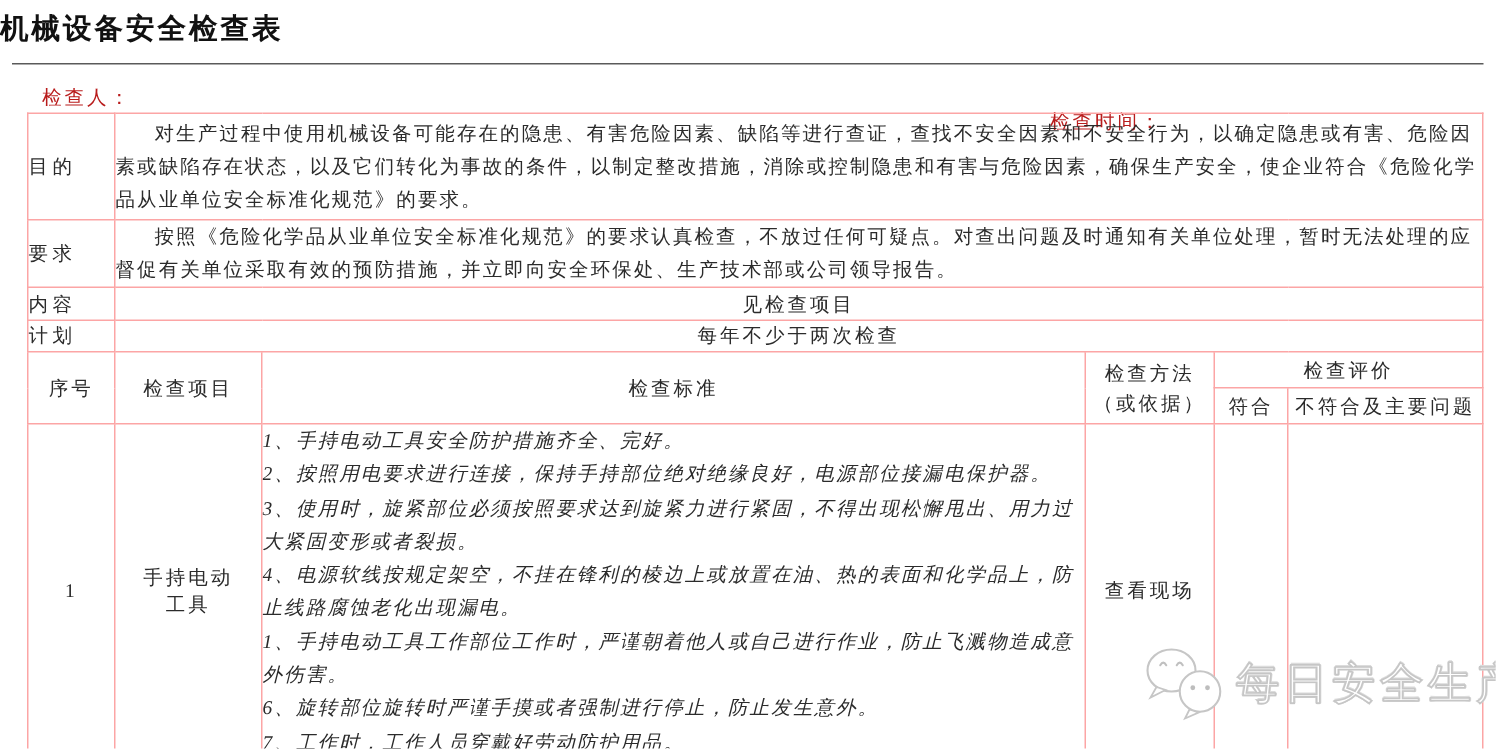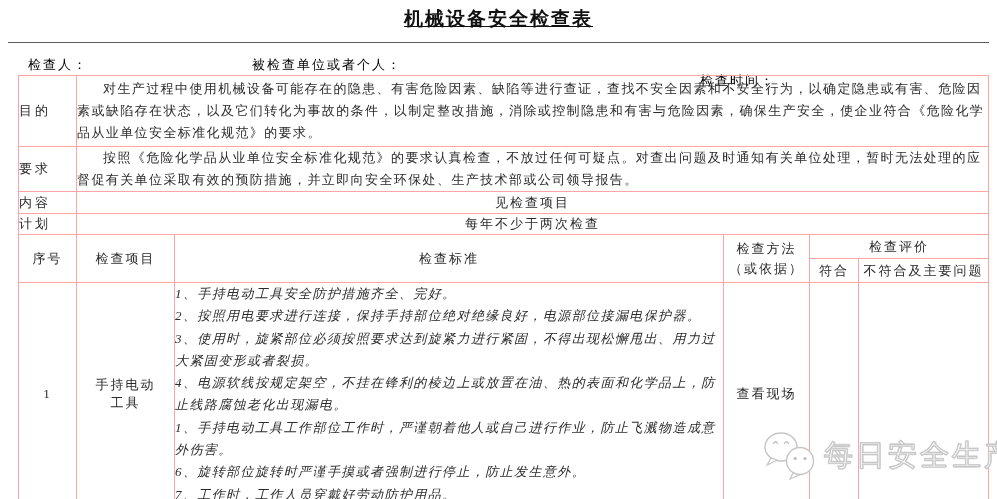"机械设备安全检查表" .title { text-align: center -> left; text-decoration: underline -> none }
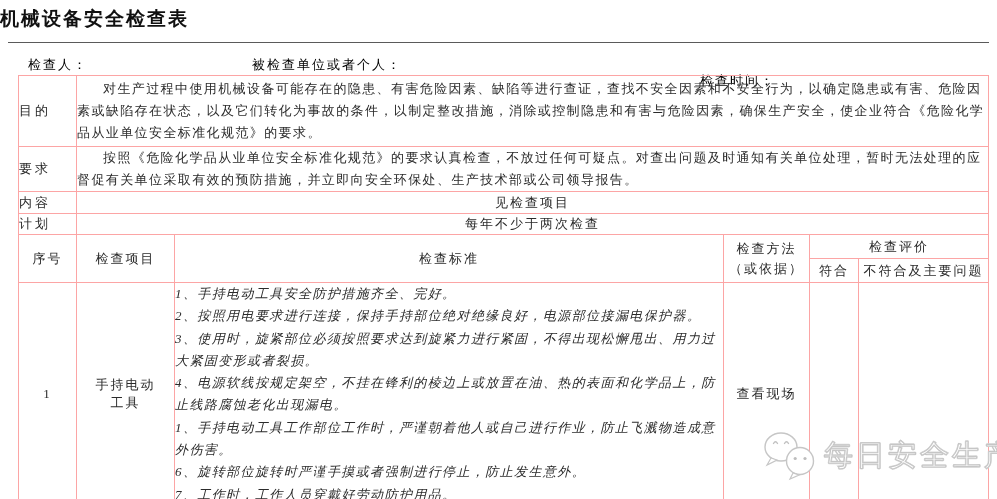"检查人：" .info-bar { color: #000000 -> #b91c1c }
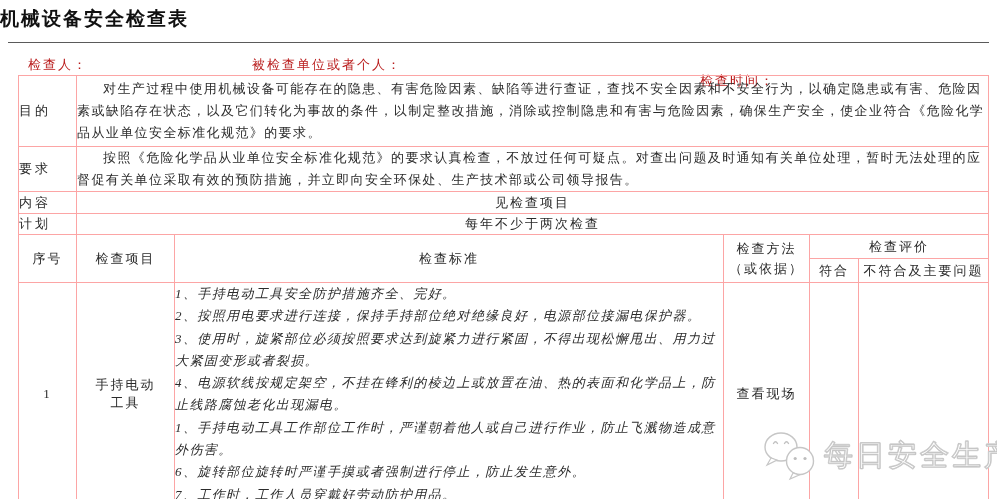"被检查单位或者个人：" span.unit { html: <span>被检查单位或者个人：</span> -> none }
